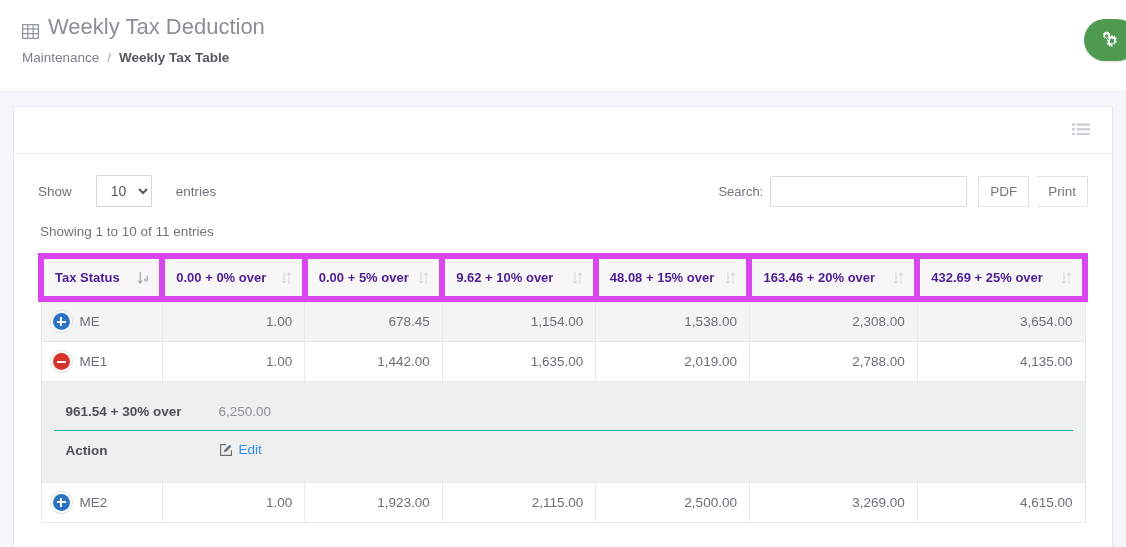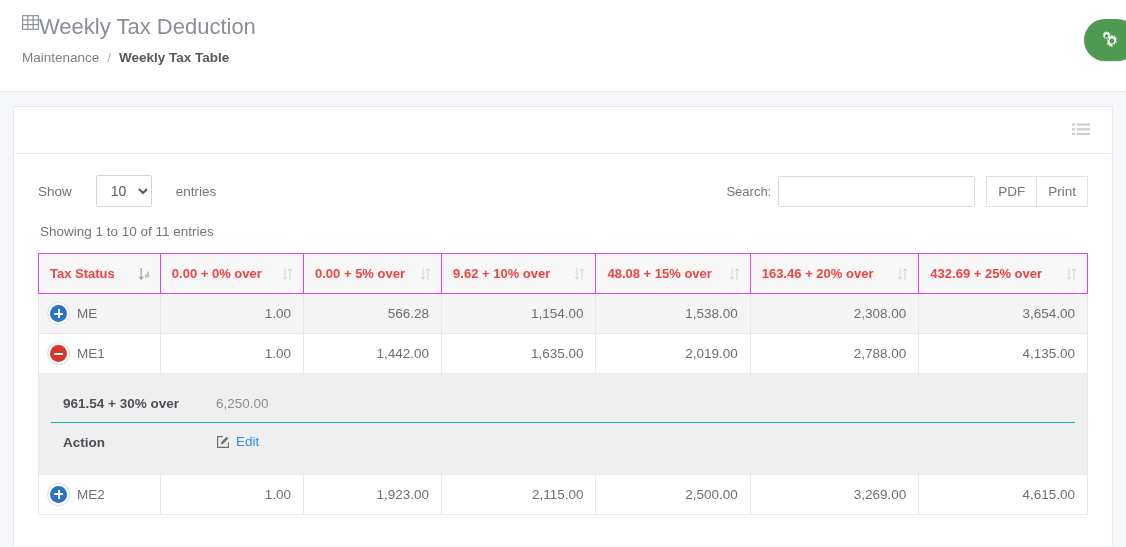"Weekly Tax Deduction" .page-title { align-items: flex-start -> flex-end; gap: none -> 9px }
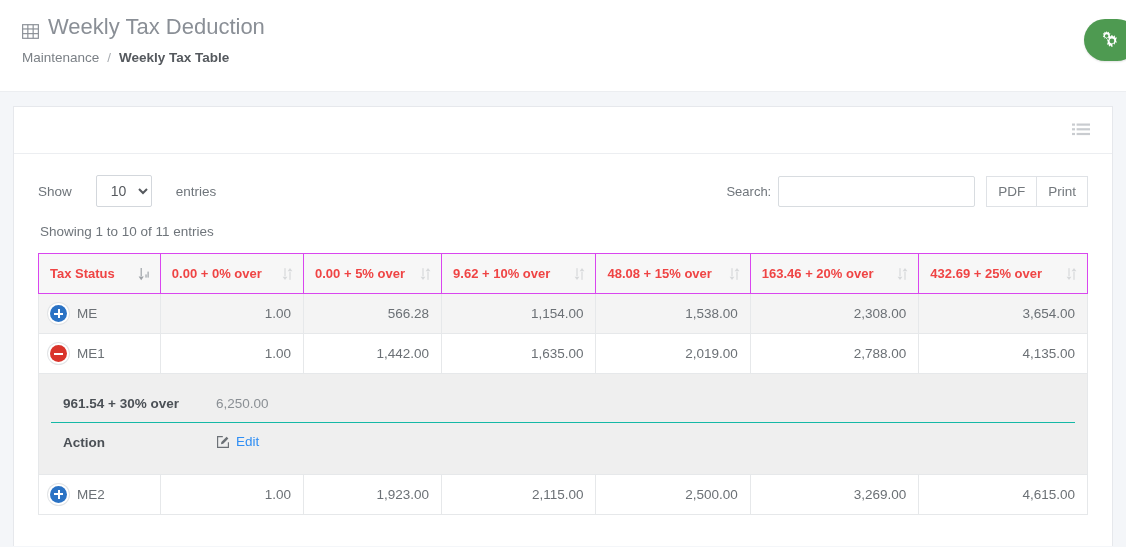"PDF" .btn-group { gap: none -> 8px }
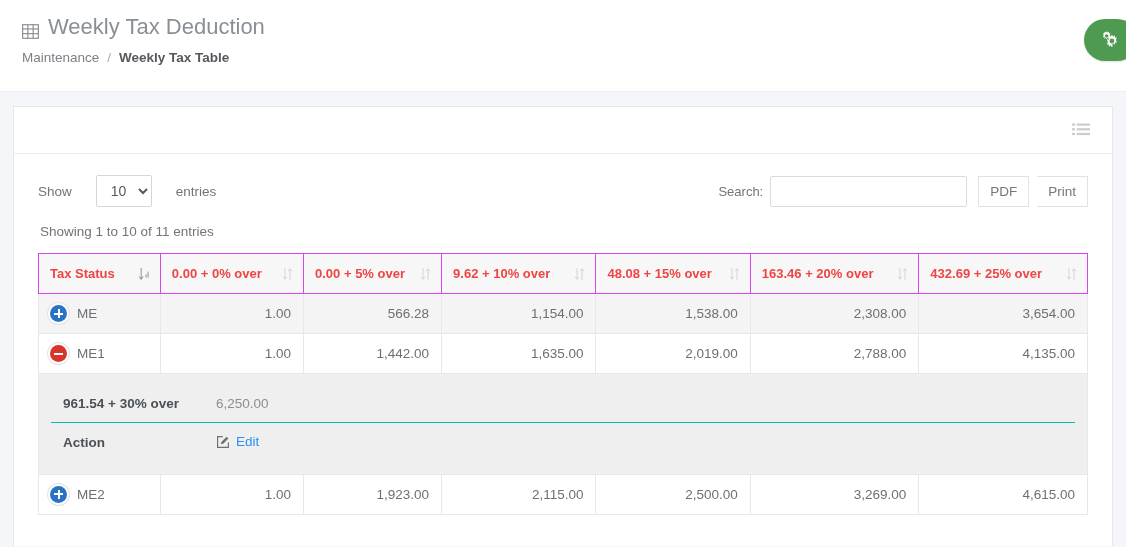"Tax Status" table.dt th { border: 1px solid #d946ef -> 6px solid #d946ef; color: #ef4444 -> #4c1d95 }
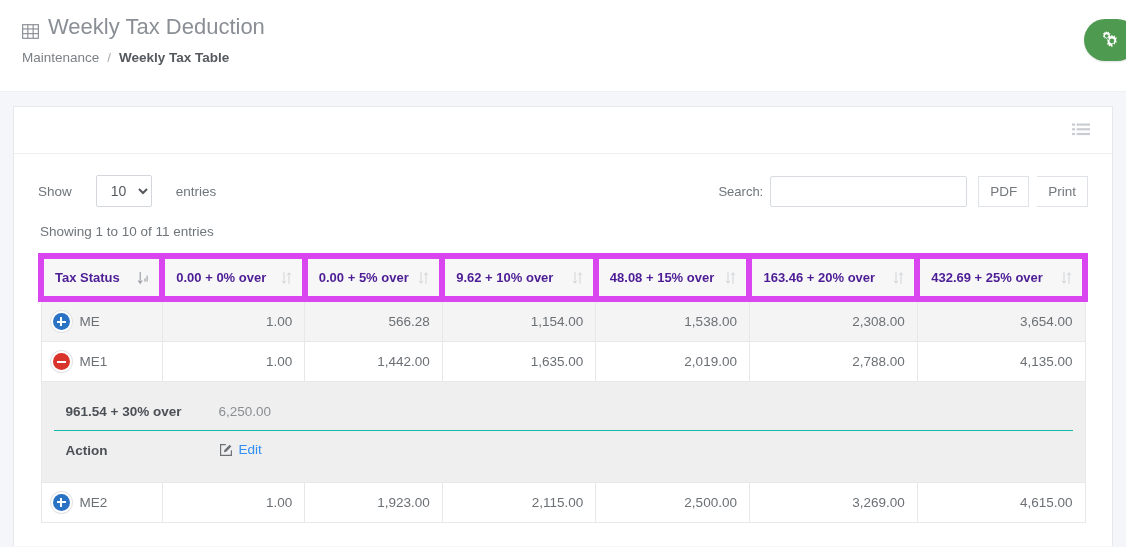"566.28" td { text: 566.28 -> 678.45 }
